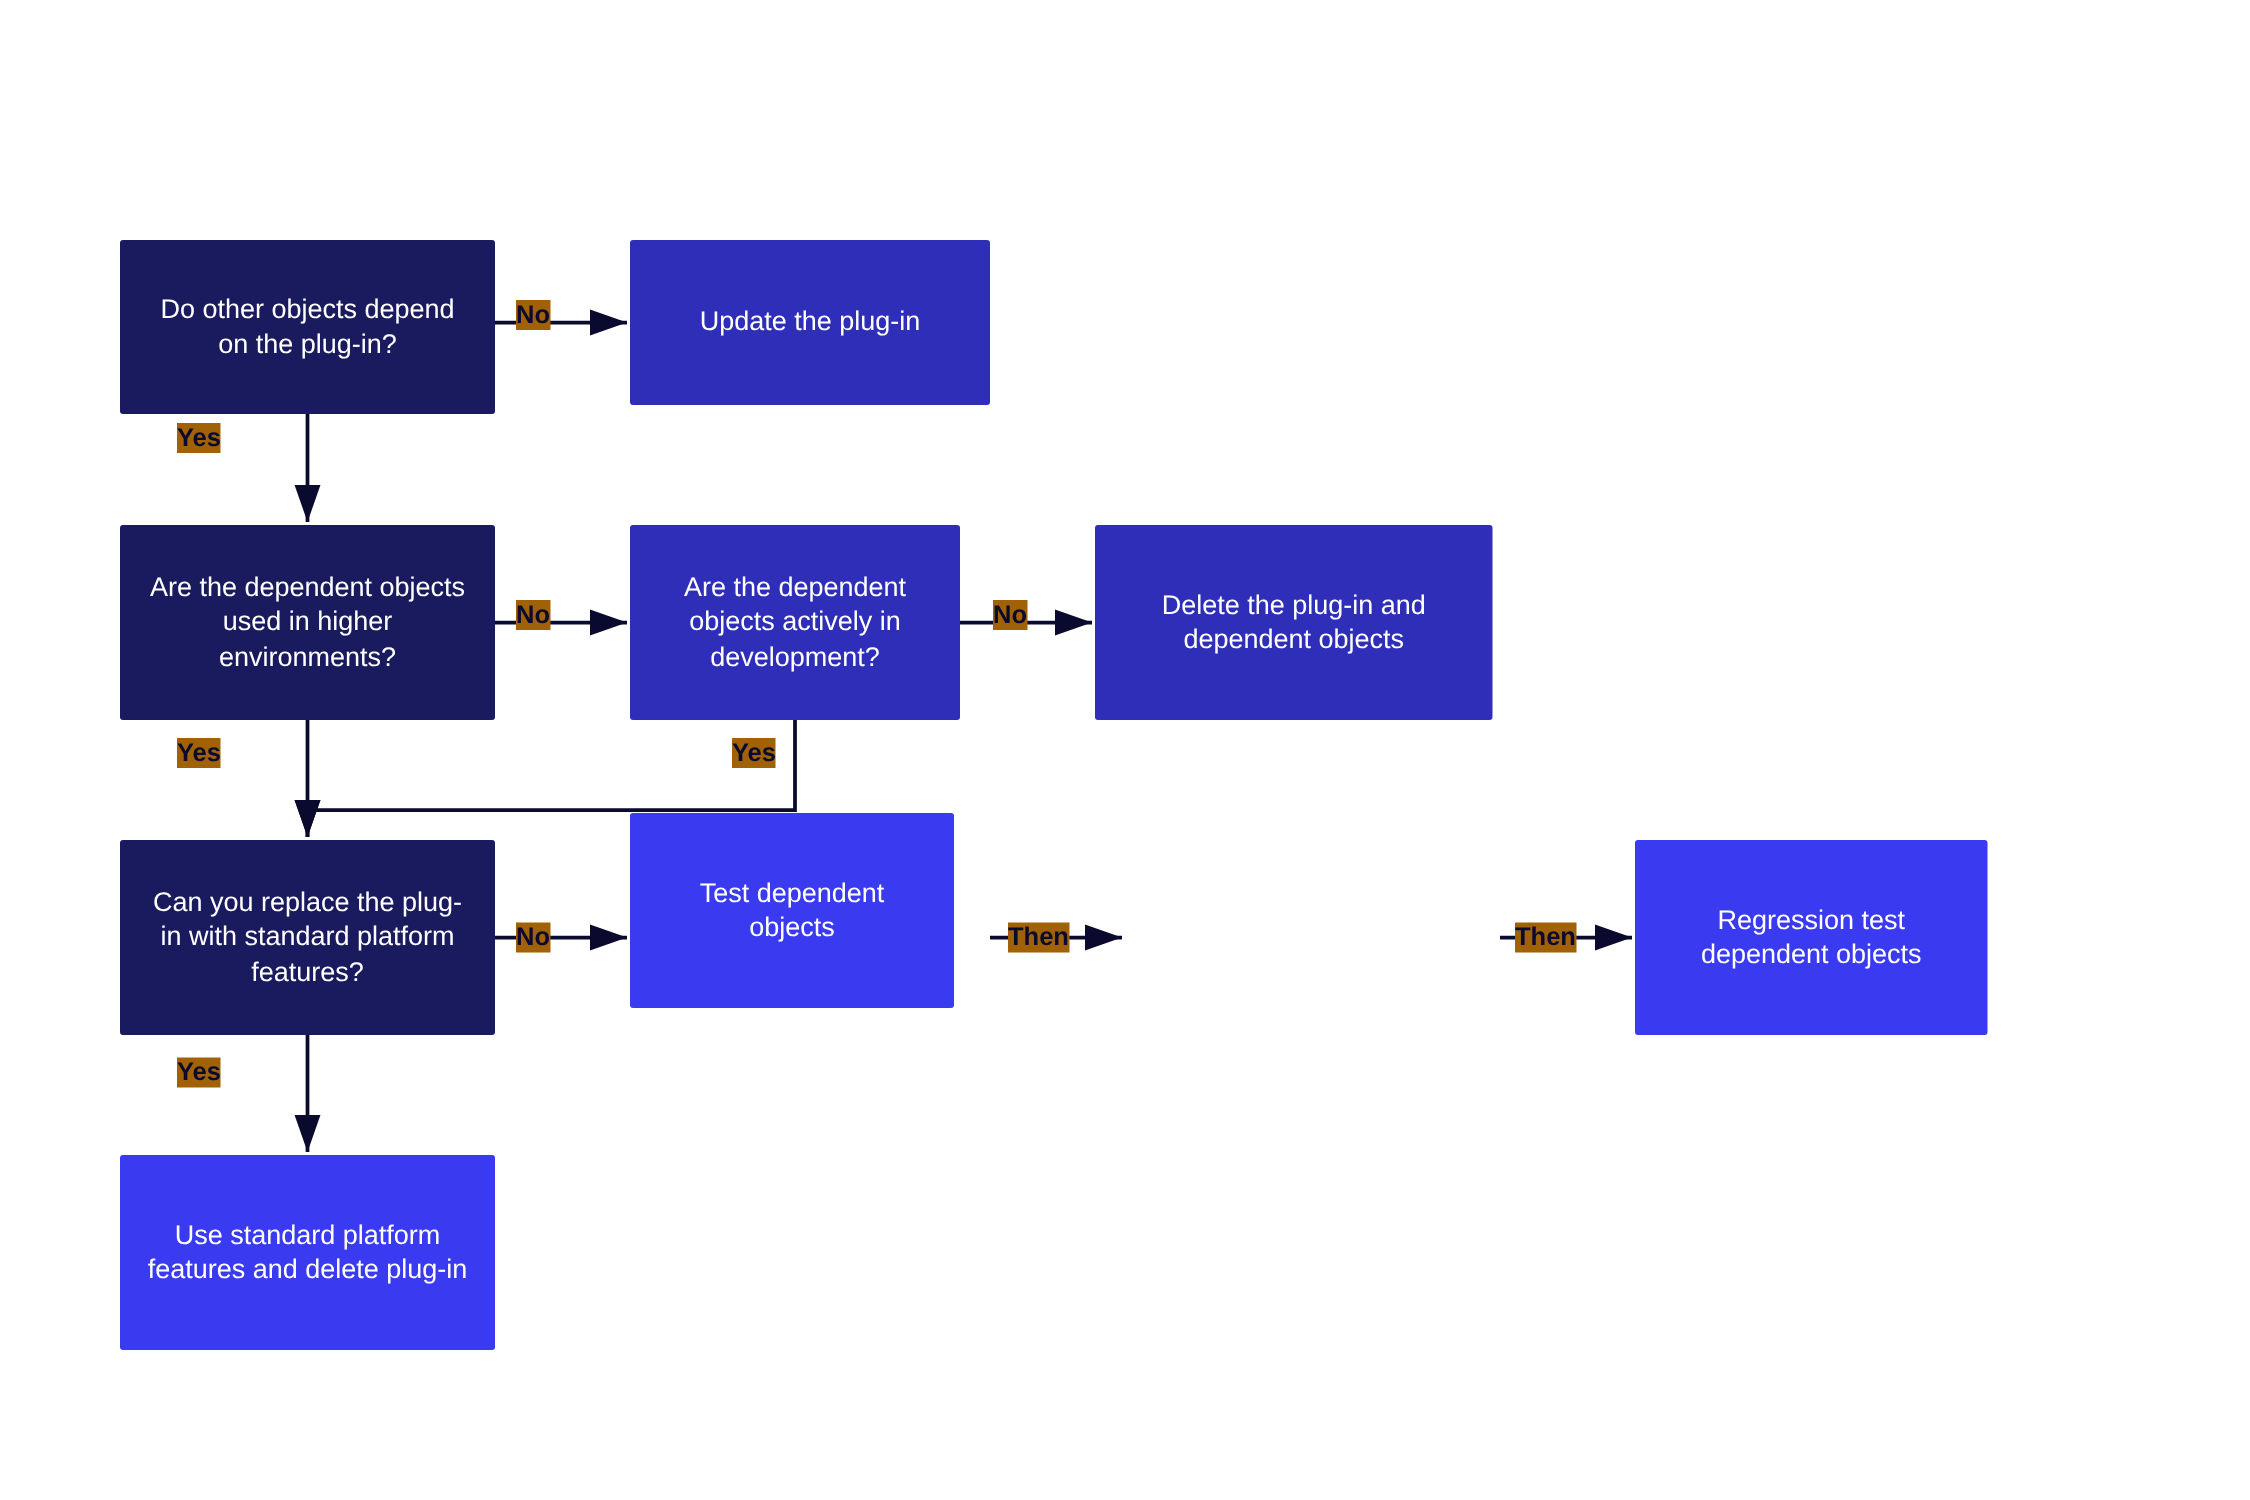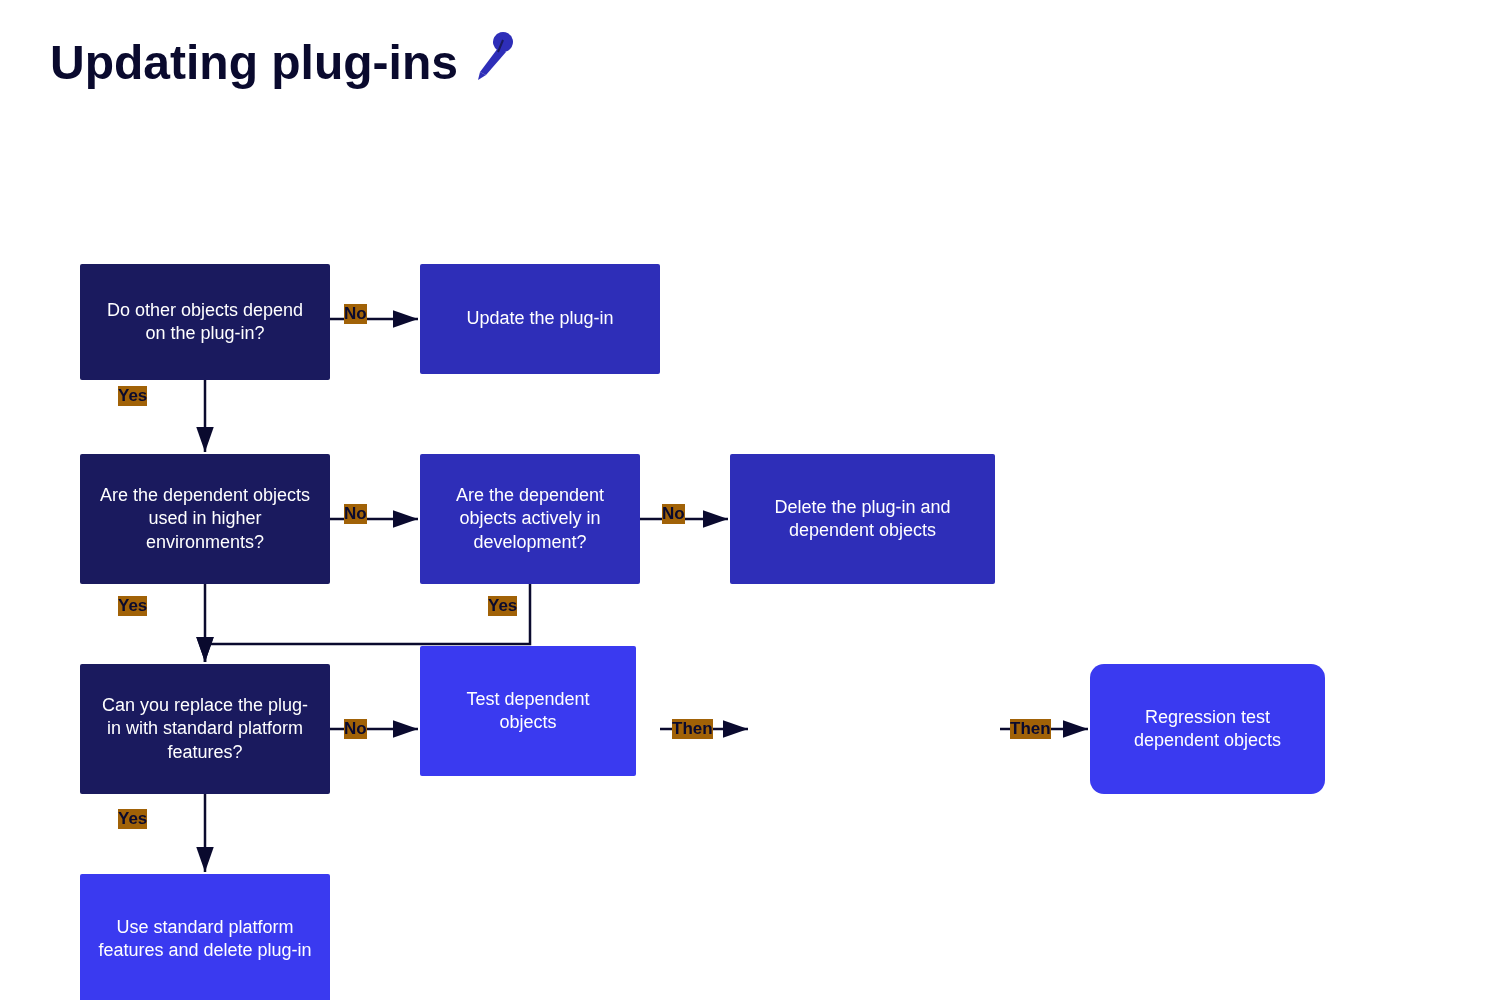"Updating plug-ins" div.title-area { html: <div> <span>Updating plug-ins</span> <span> <svg> <ellipse></ellipse> <path></path> <path></path> <line></line> </svg> </span> </div> -> none }
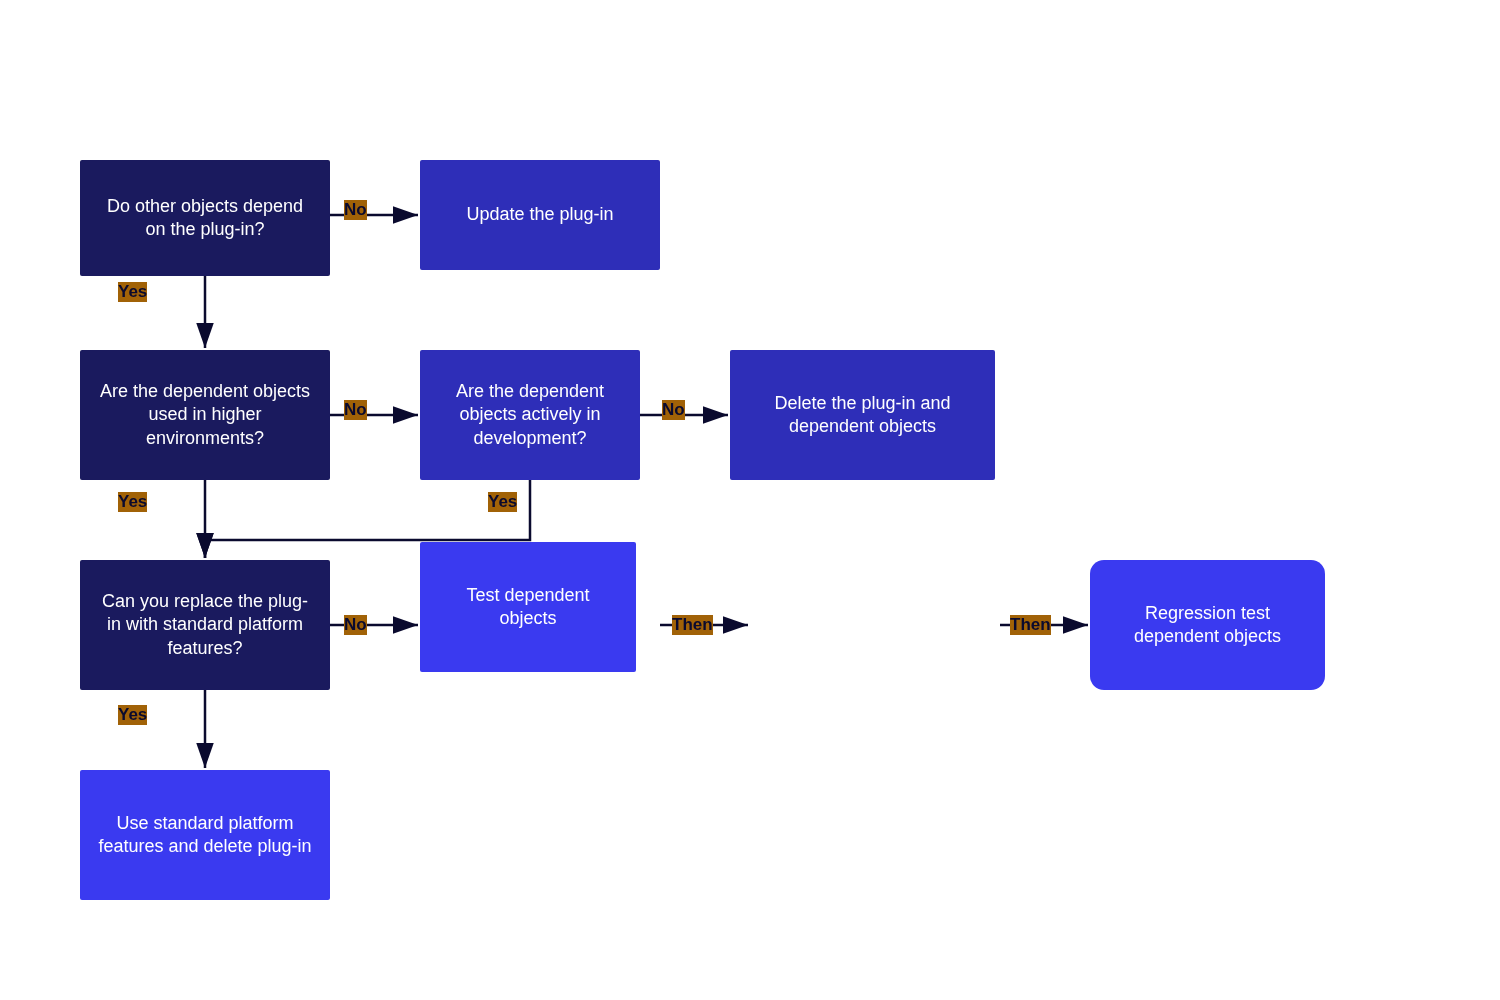"Regression test dependent objects" div.box { border-radius: 14px -> none }
